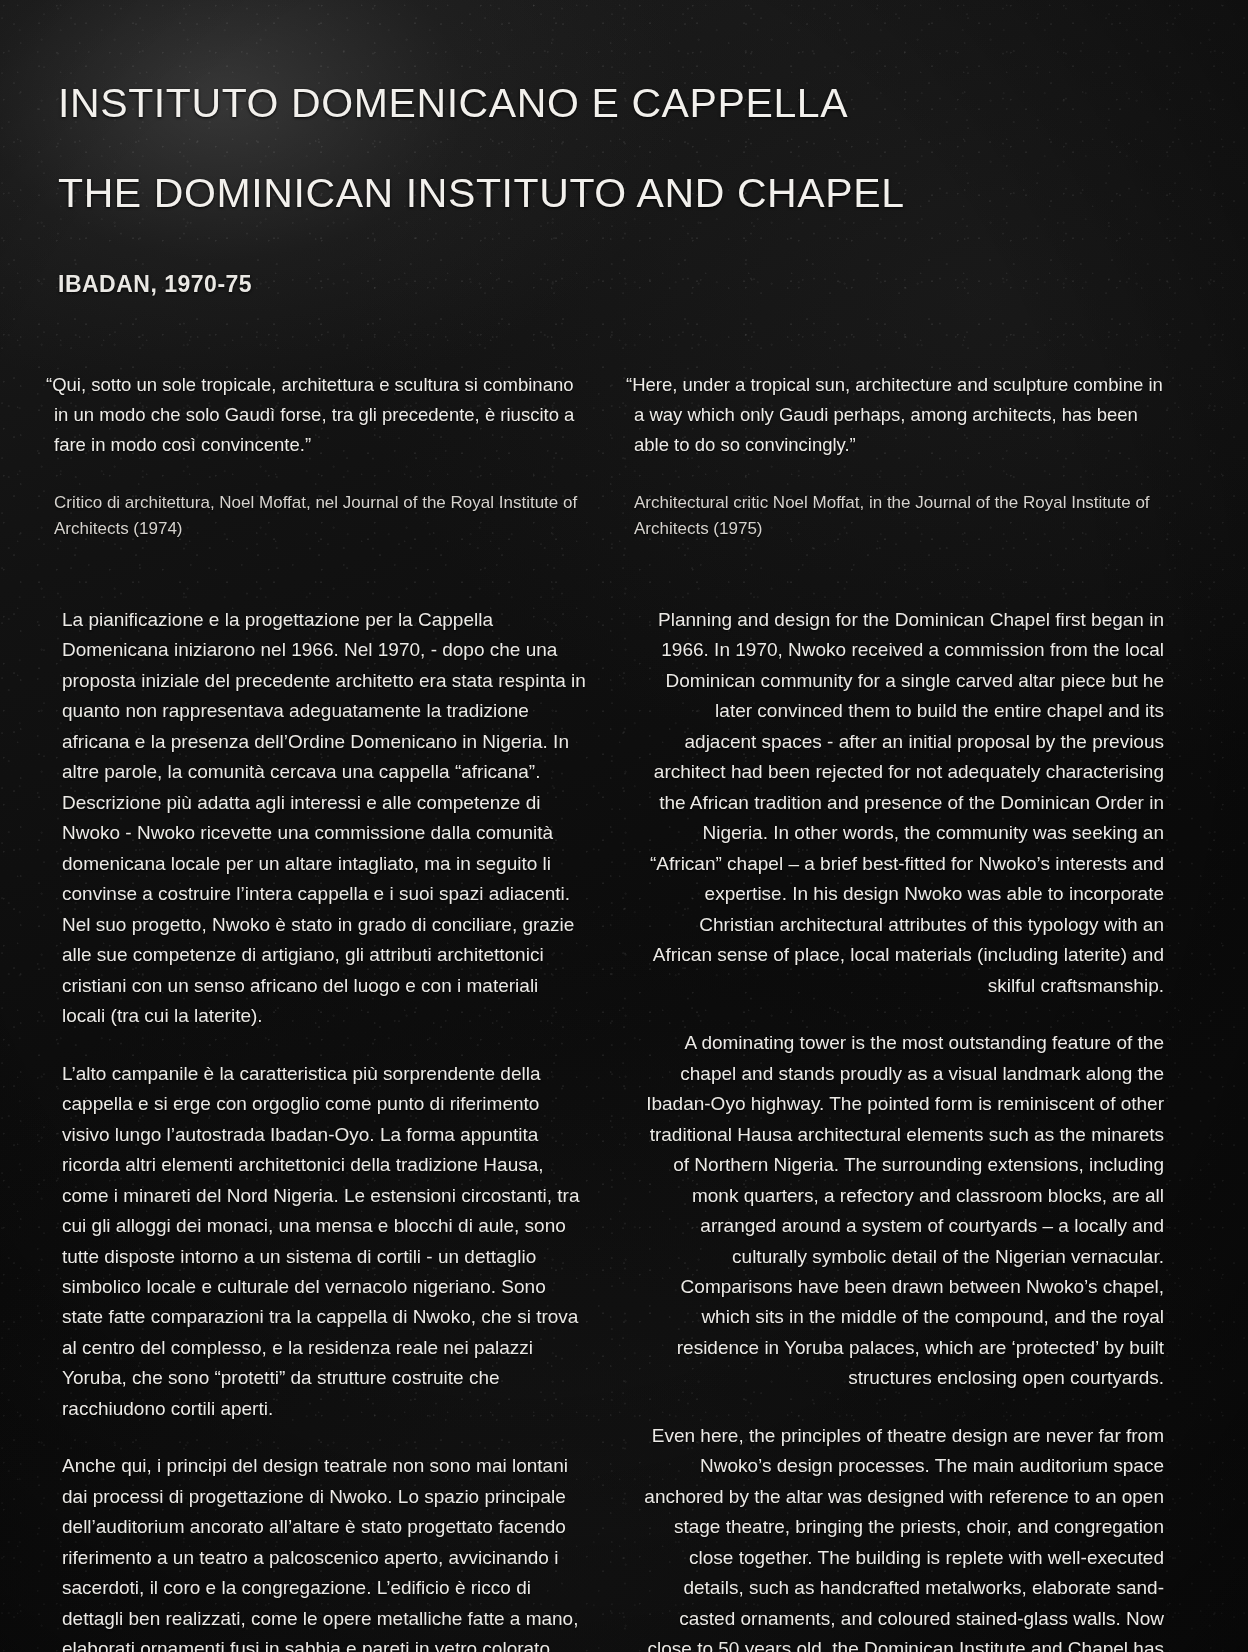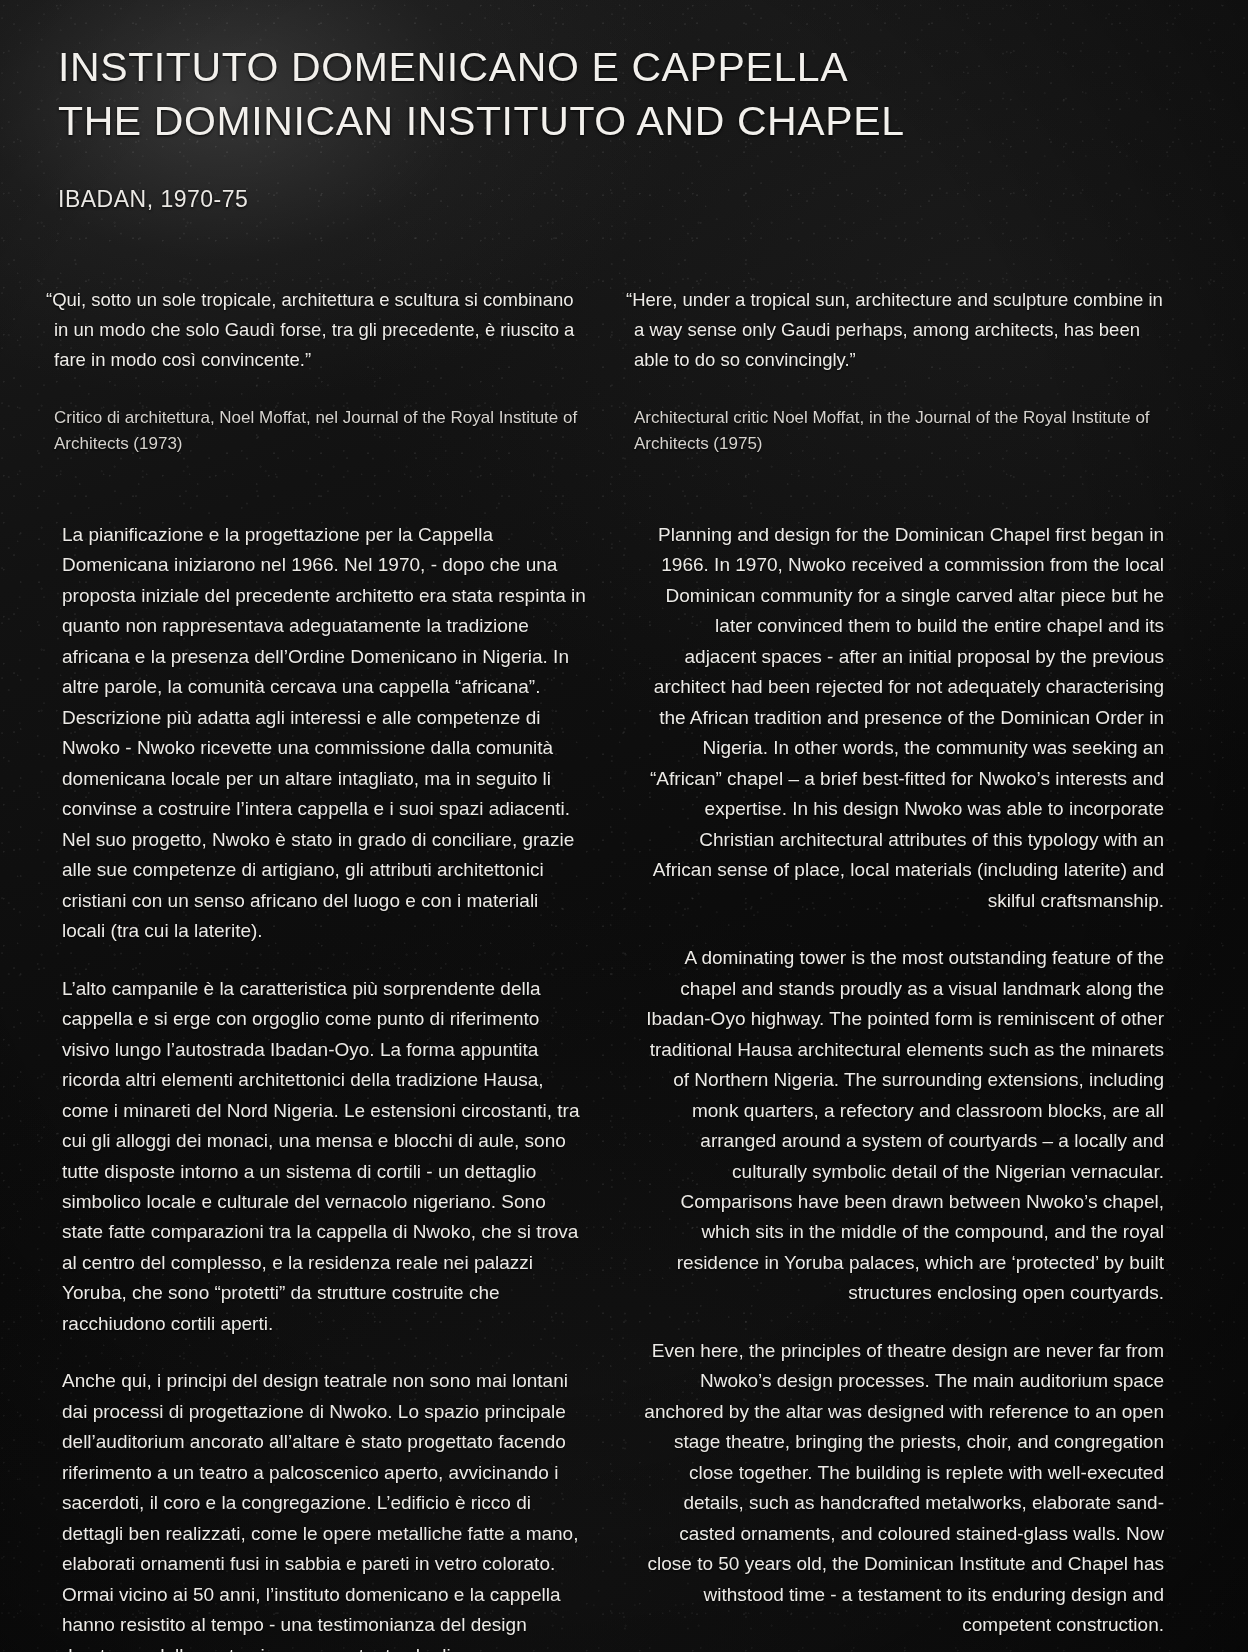"INSTITUTO DOMENICANO E CAPPELLA" .title-line { margin-top: none -> 36px }
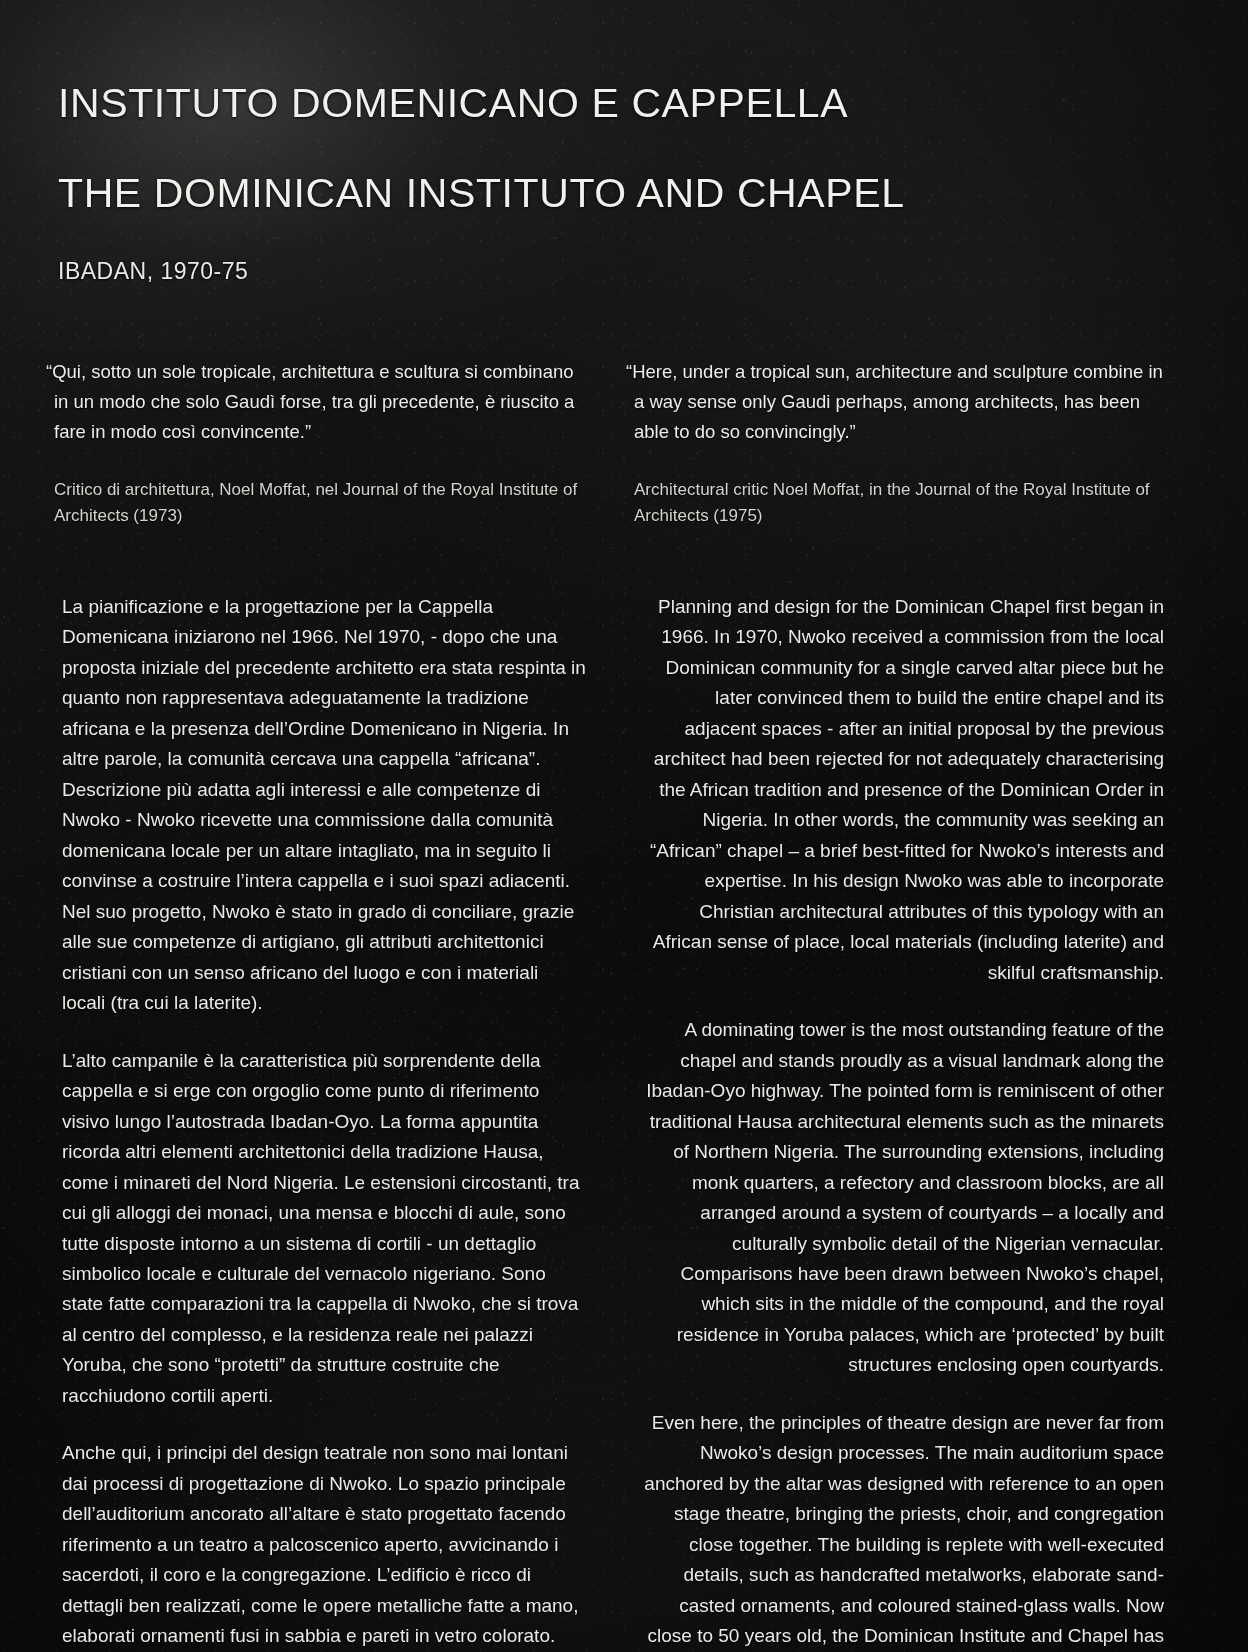"IBADAN, 1970-75" .subtitle { font-weight: none -> bold; margin-top: 38px -> 51px }
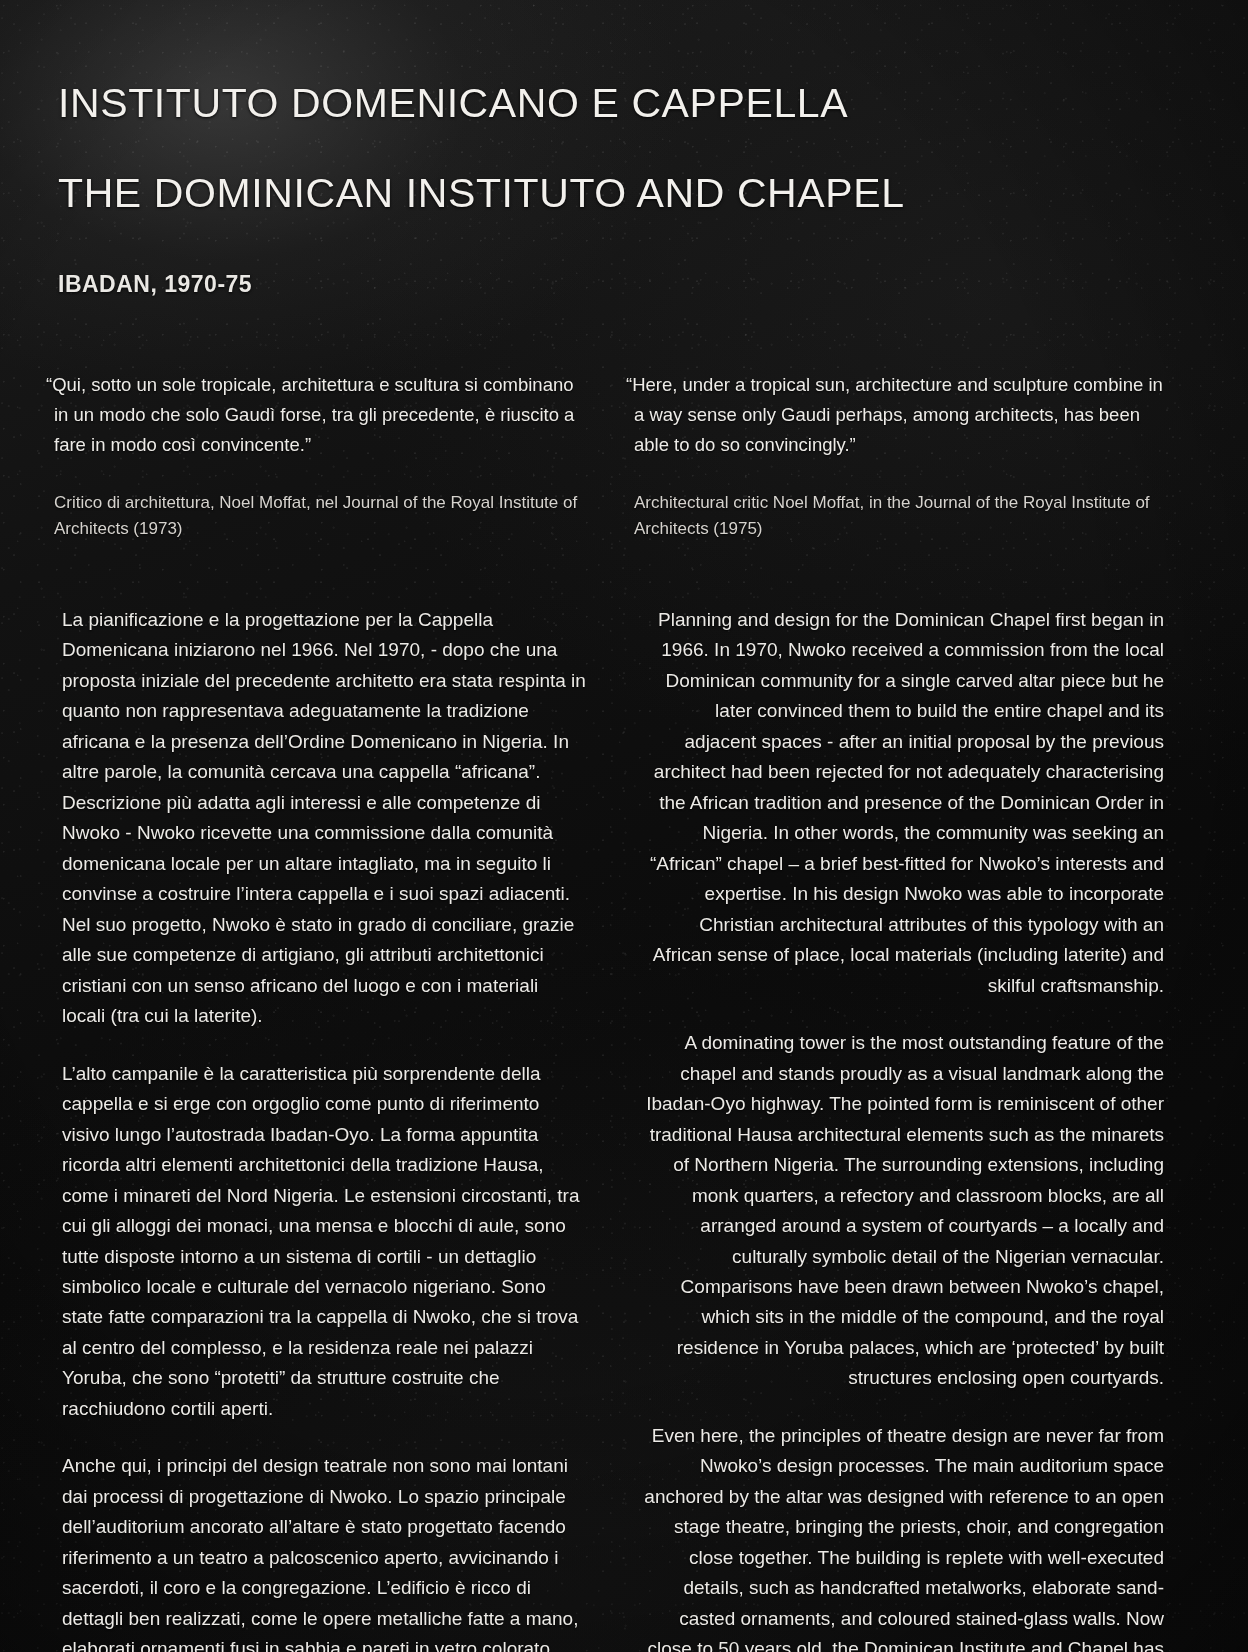"“Here, under a tropical sun," p.quote { text: sense -> which }
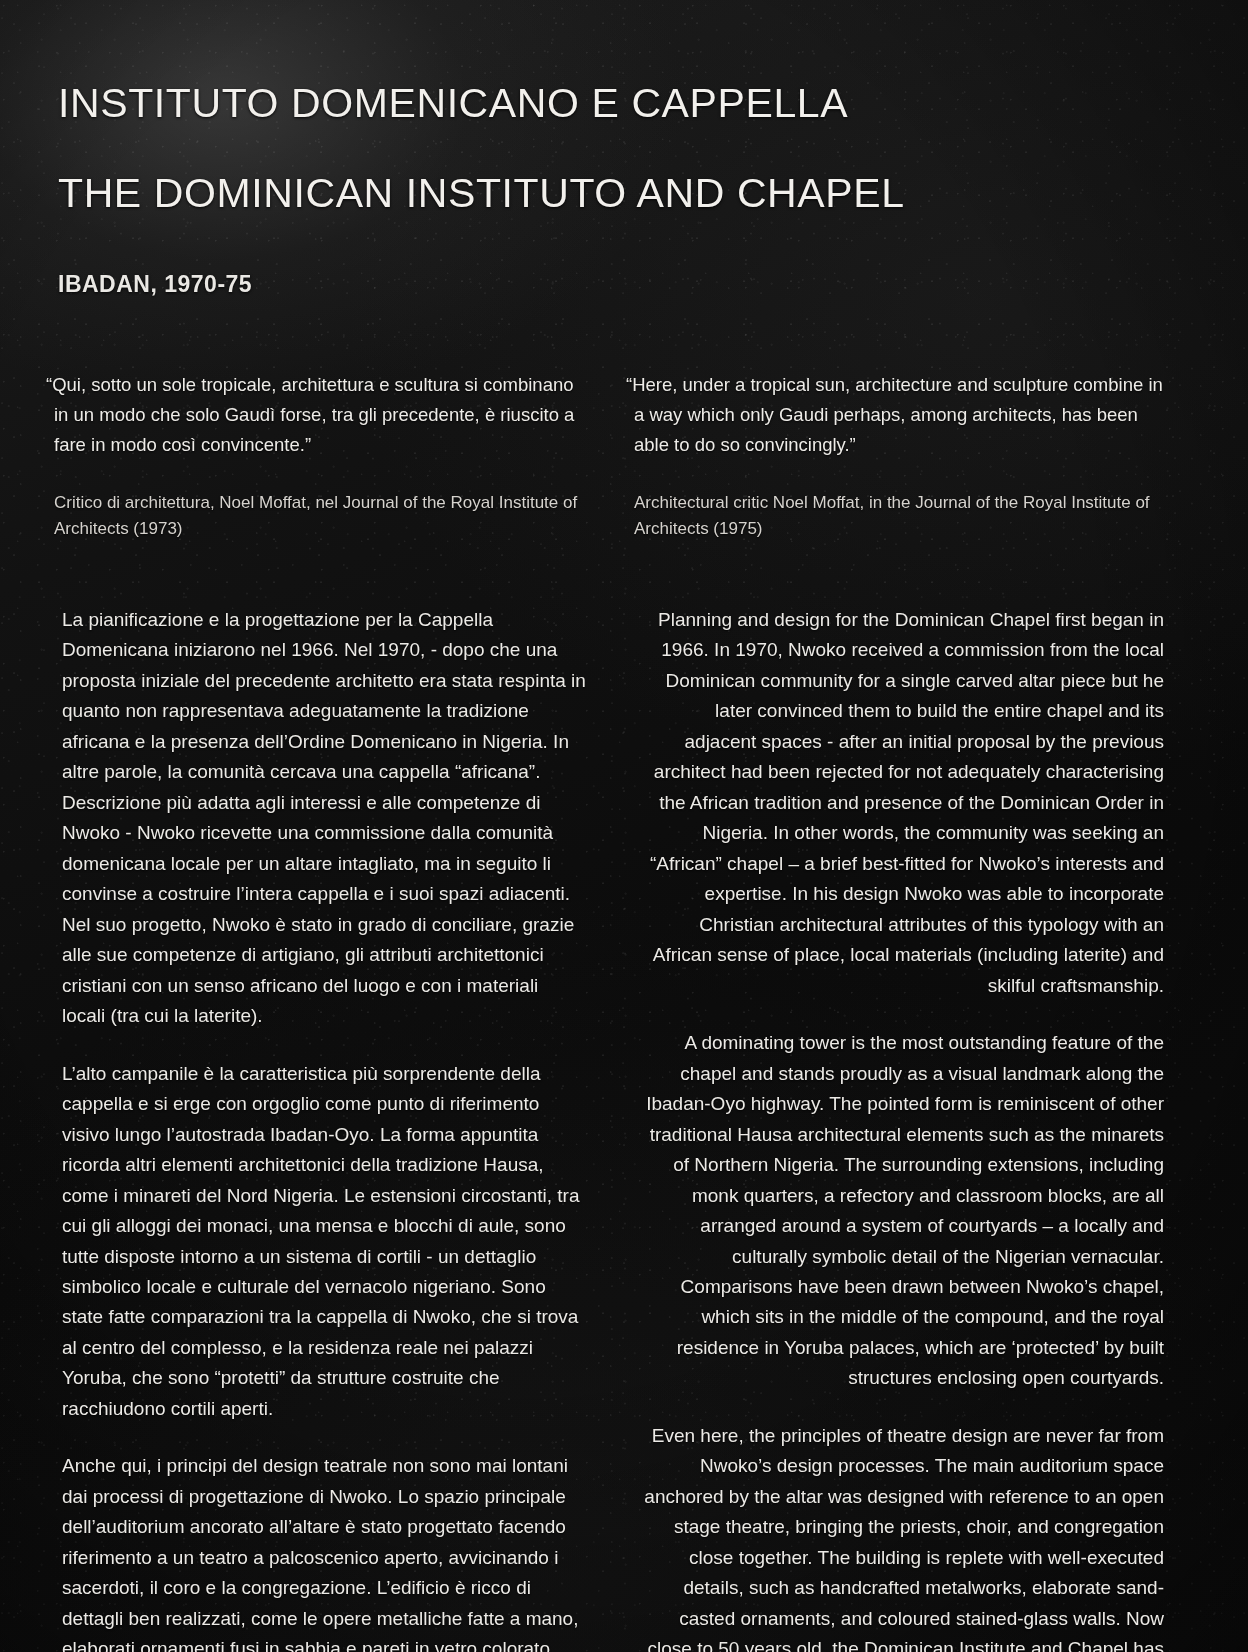"Critico di architettura, Noel Moffat," p.attribution { text: 1973 -> 1974 }
